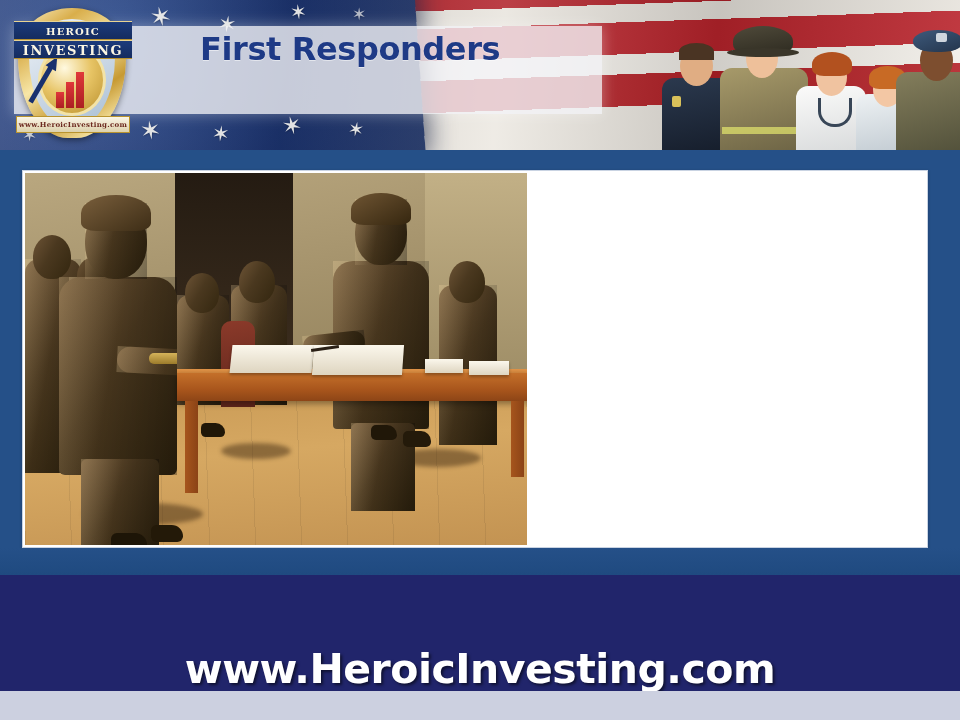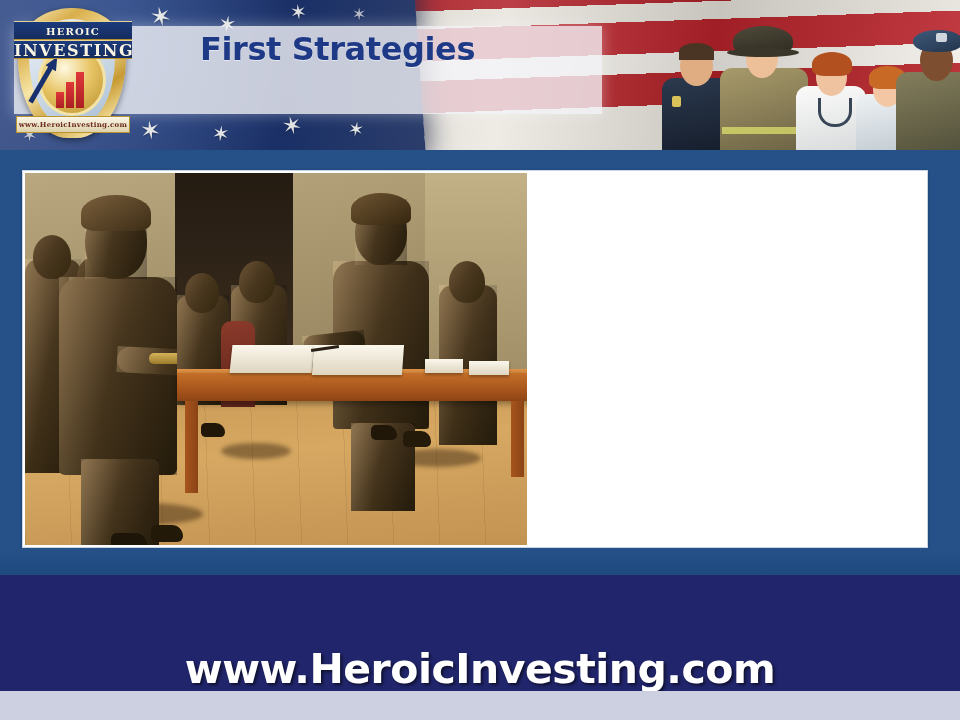"INVESTING" .logo-band-2 { font-size: 16px -> 13px }
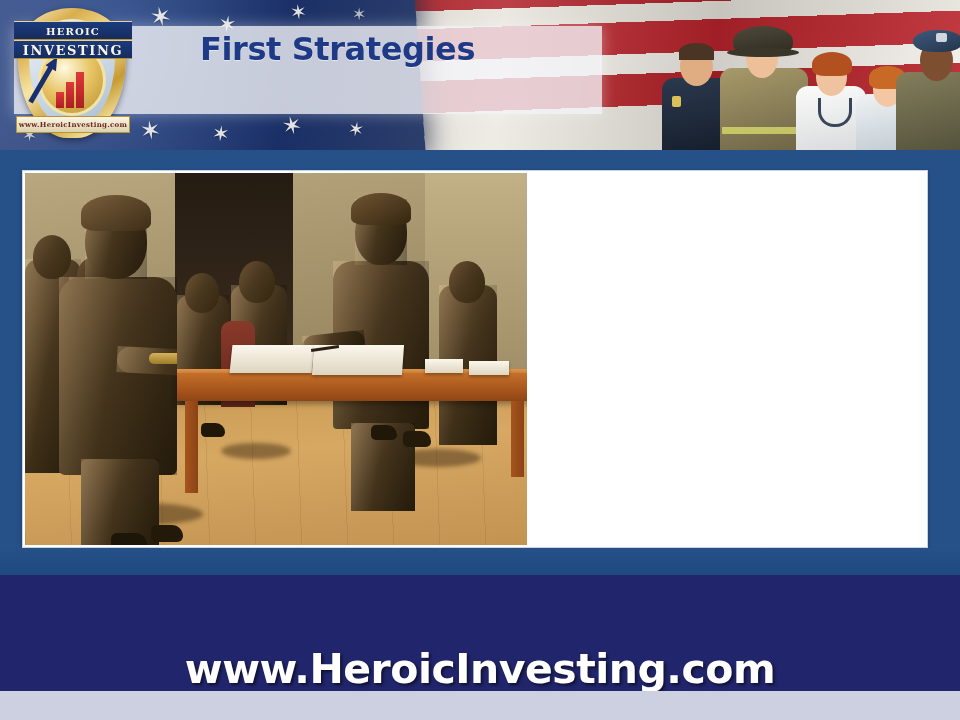"First Strategies" div { text: Strategies -> Responders }
